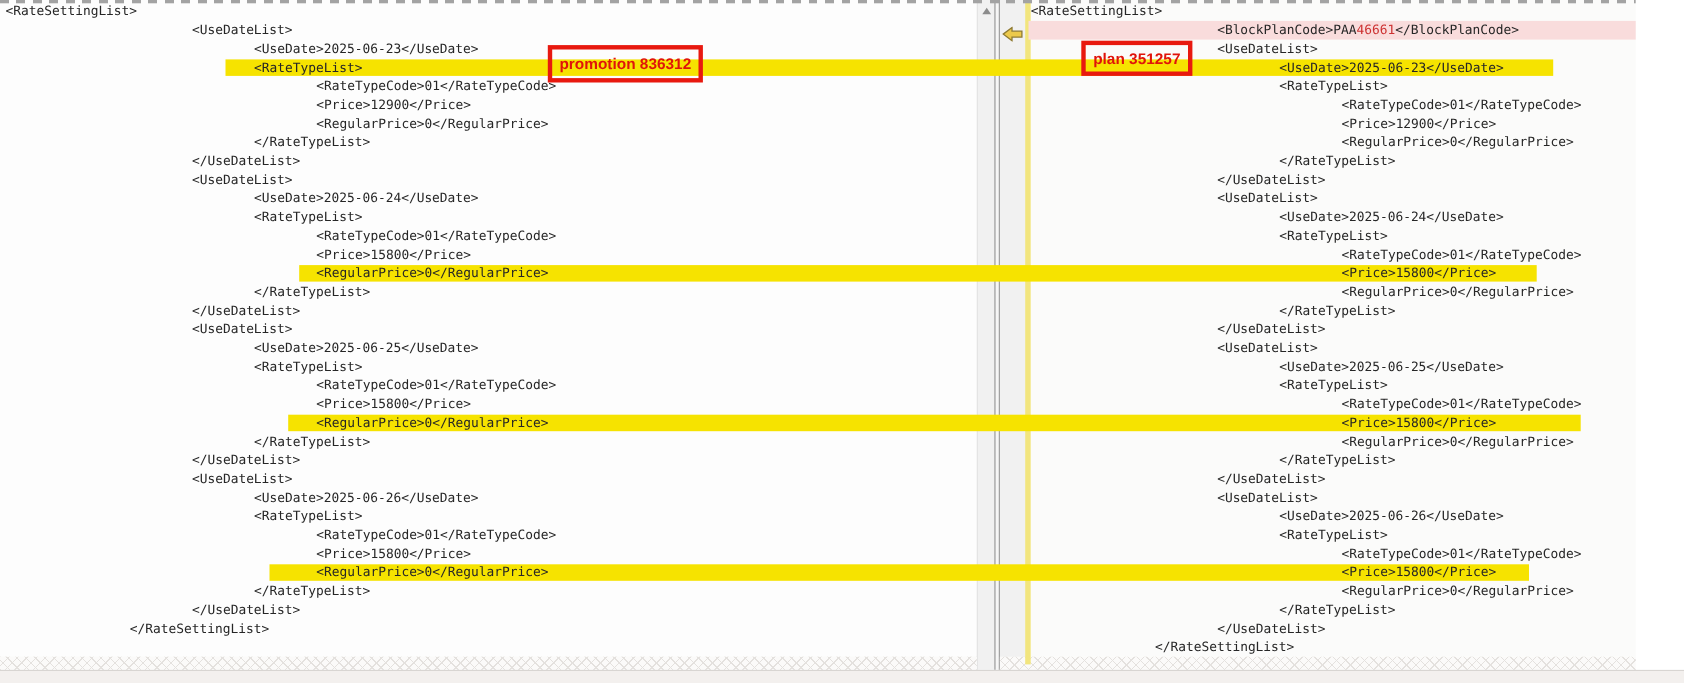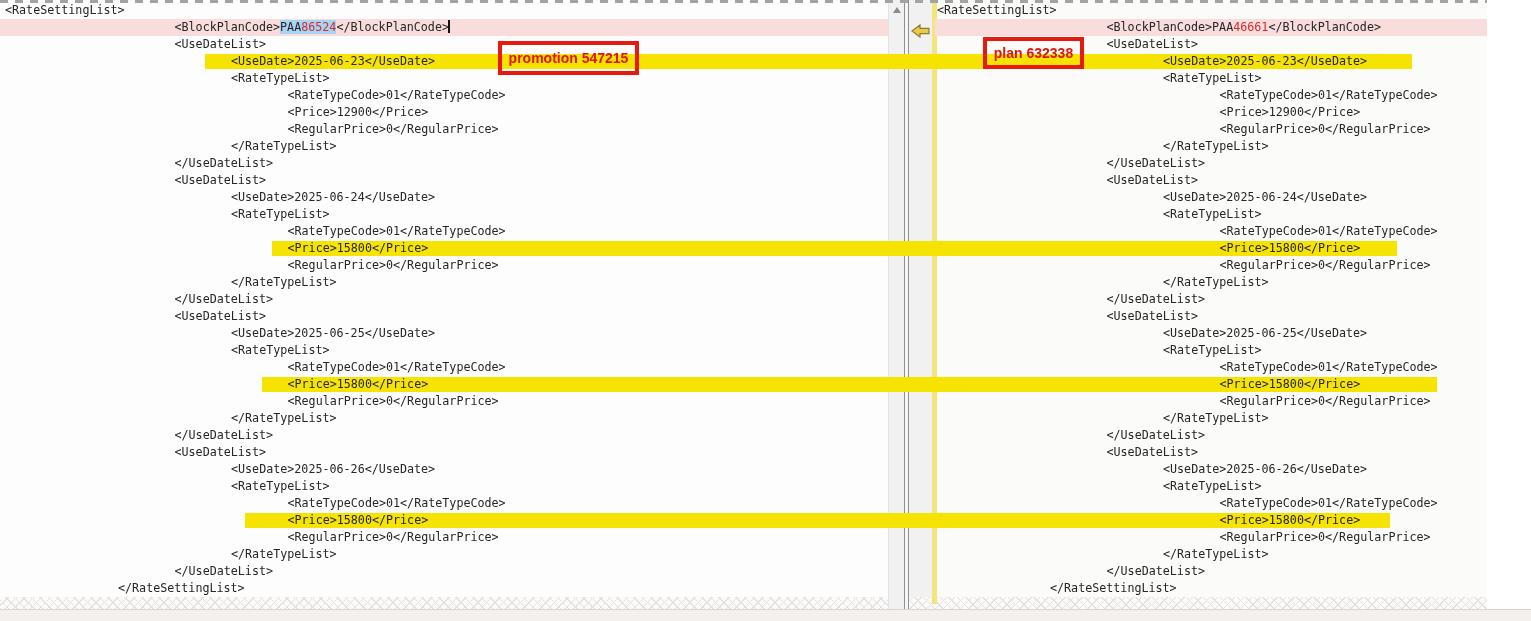"<BlockPlanCode>PAA86524</BlockPlanCode>" div.code-row { html: <div><span>&lt;BlockPlanCode&gt;</span><span>PAA</span><span>86524</span><span>&lt;/BlockPlanCode&gt;</span><span></span></div> -> none }
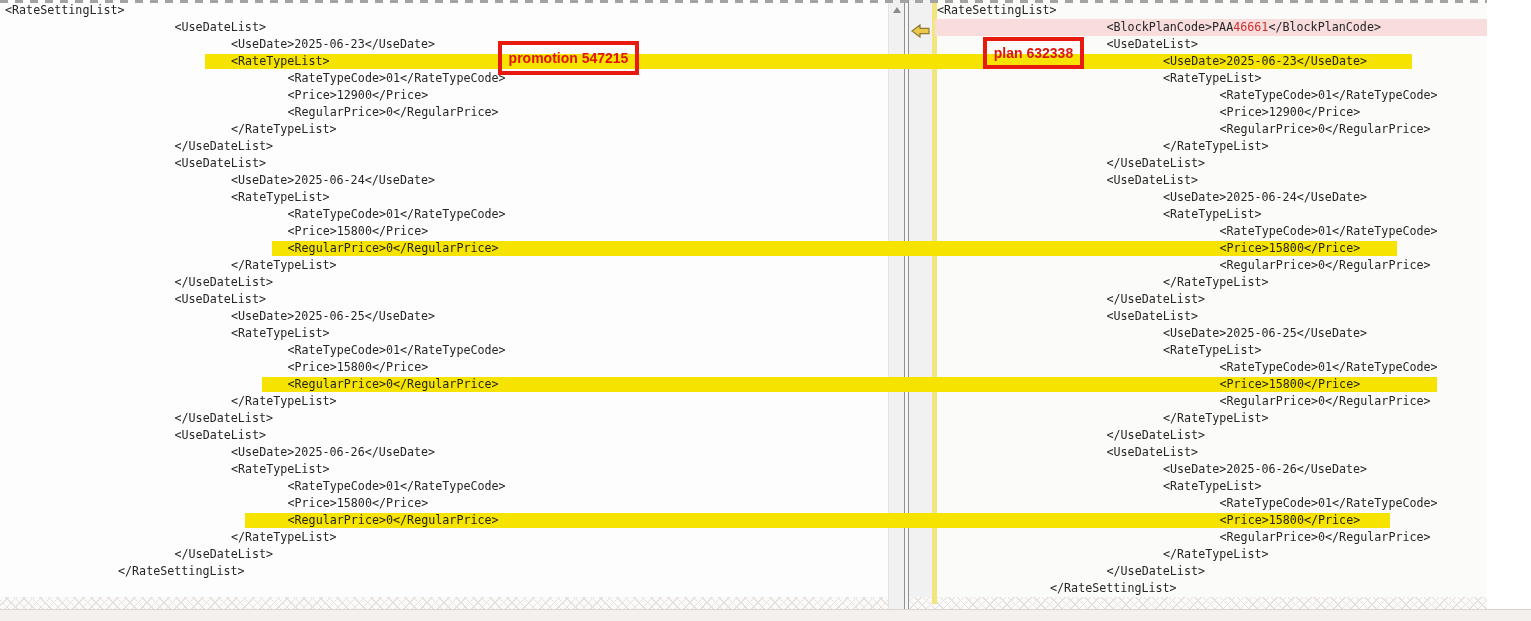"promotion 547215" span { text: 547215 -> 836312 }
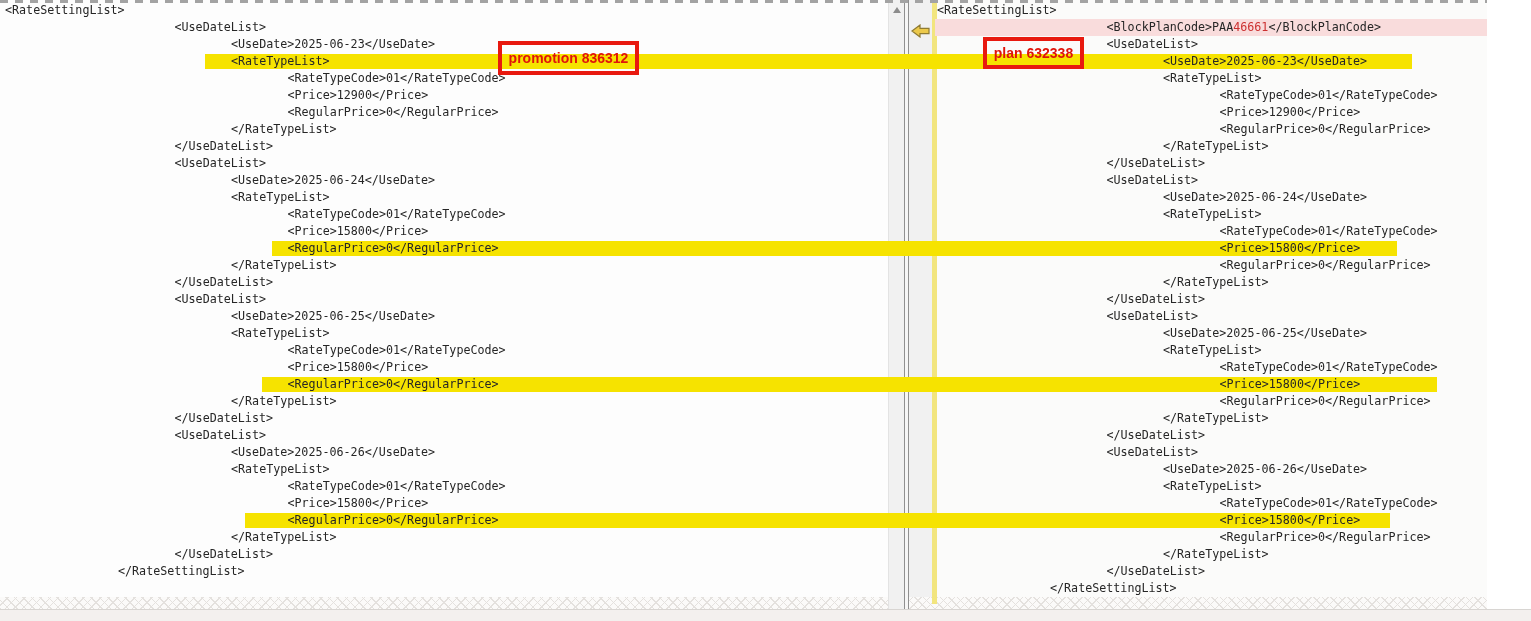"plan 632338" span { text: 632338 -> 351257 }
